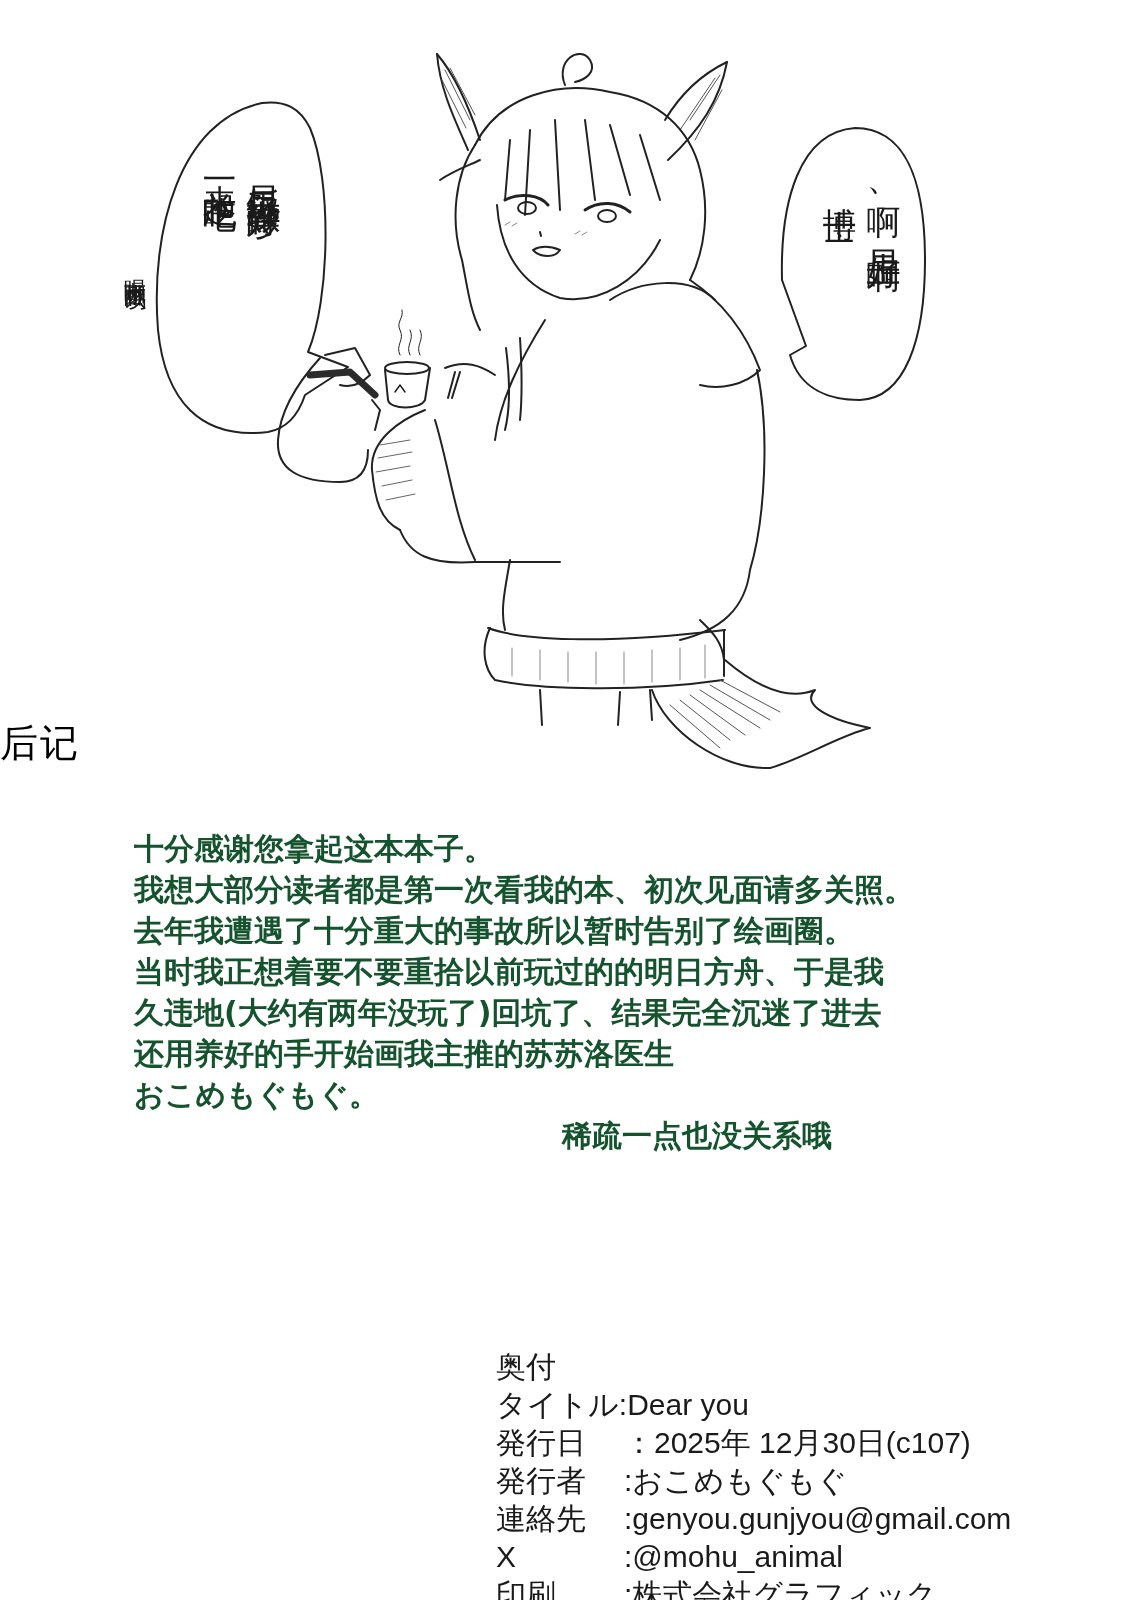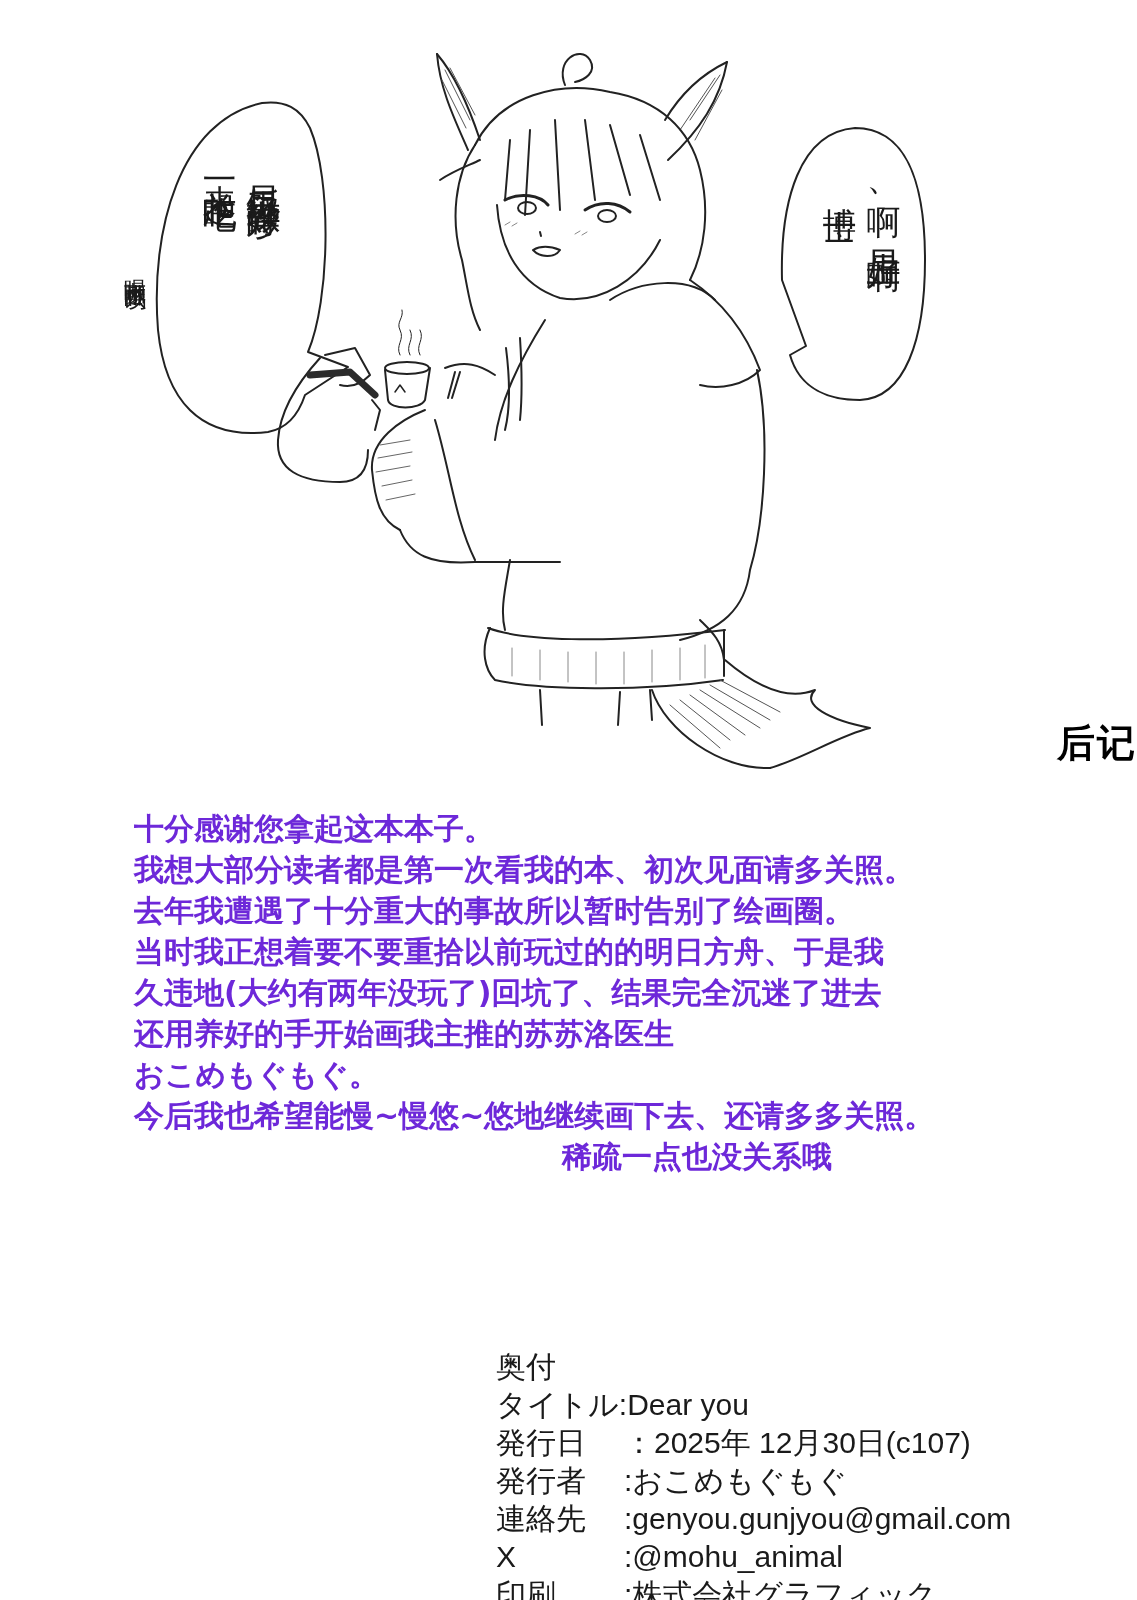"后记" .afterword-title { font-weight: bold -> normal; text-align: right -> left }
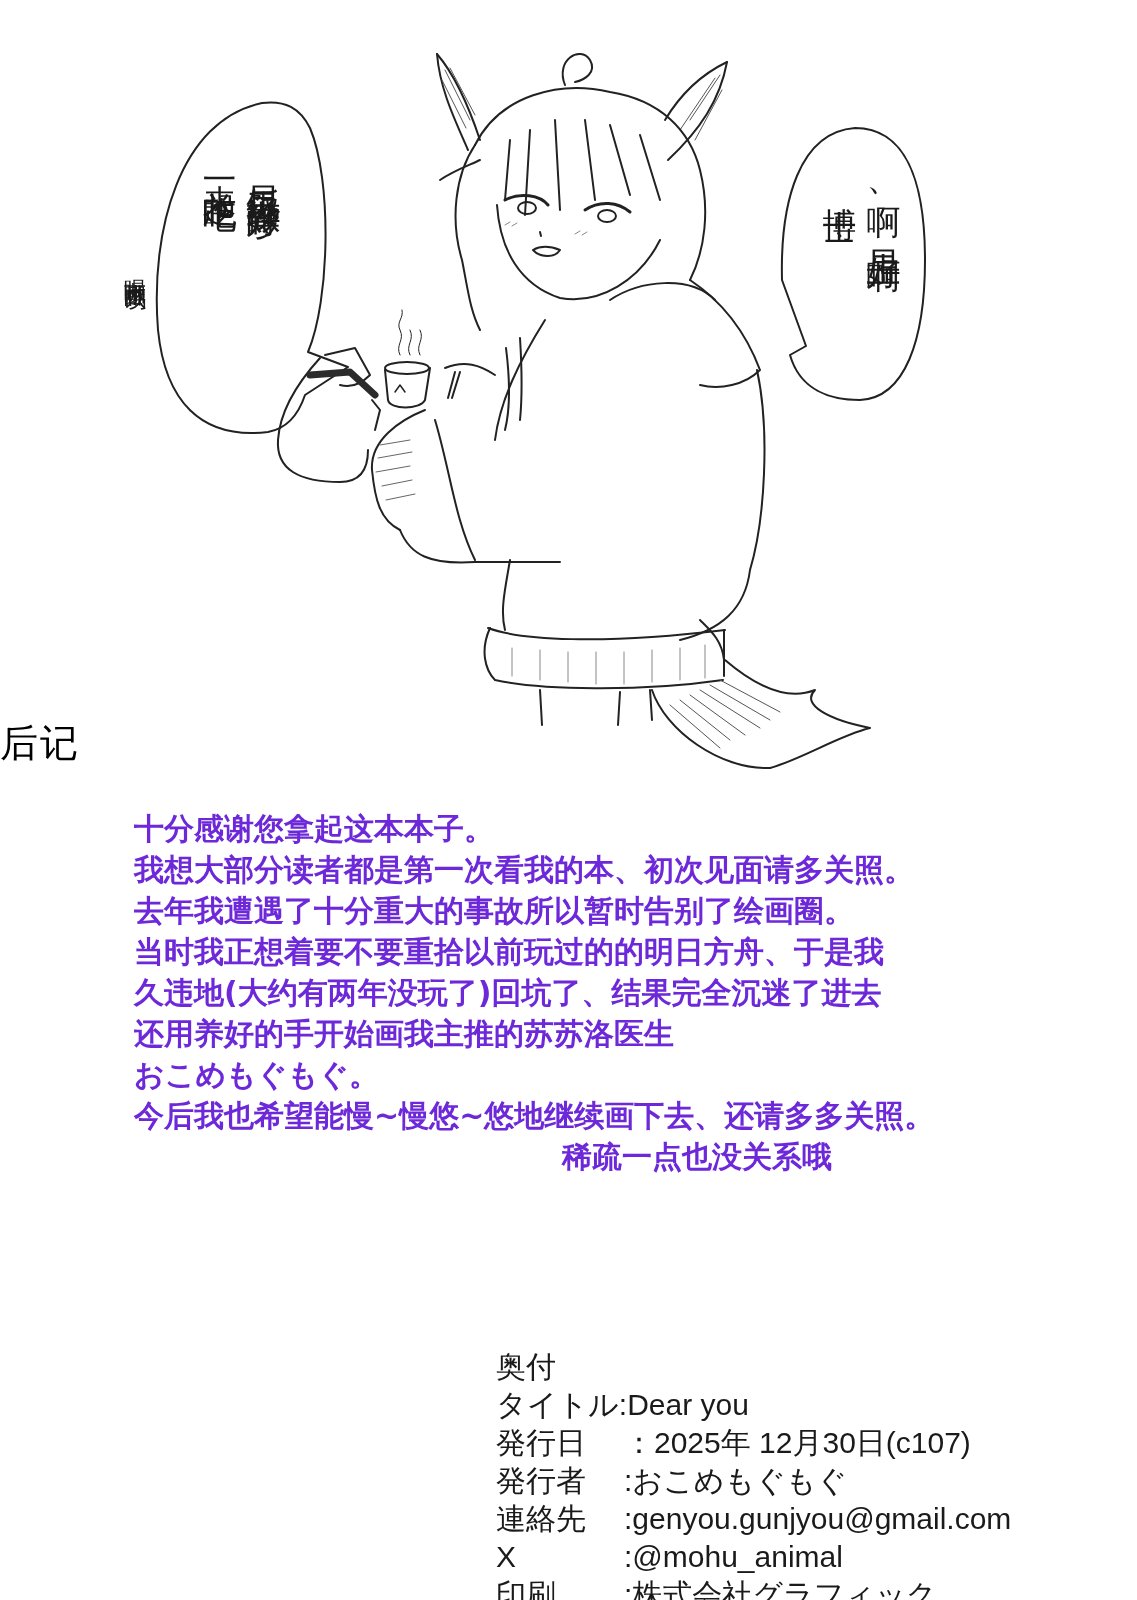"十分感谢您拿起这本本子。" .afterword-body { color: #6d28d9 -> #14532d; top: 808px -> 828px }
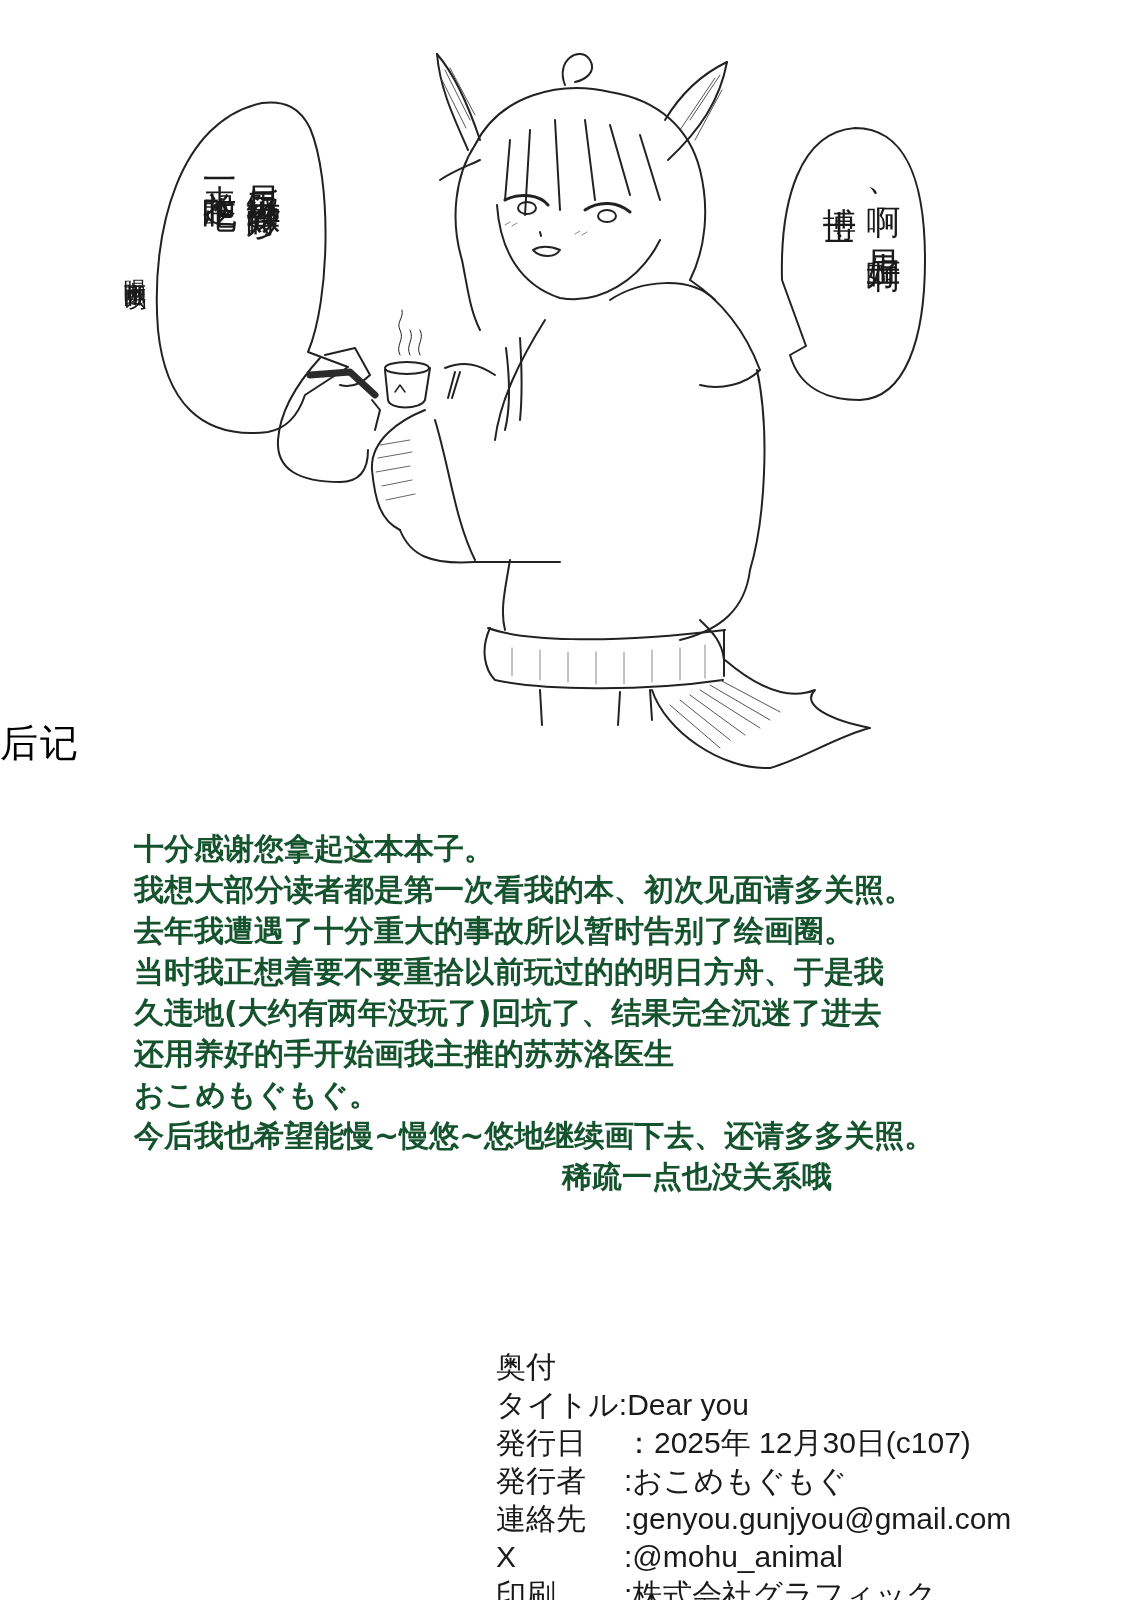"今后我也希望能慢~慢悠~悠地继续画下去、还请多多关照。" span.line { html: <span>今后我也希望能慢~慢悠~悠地继续画下去、还请多多关照。</span> -> none }
